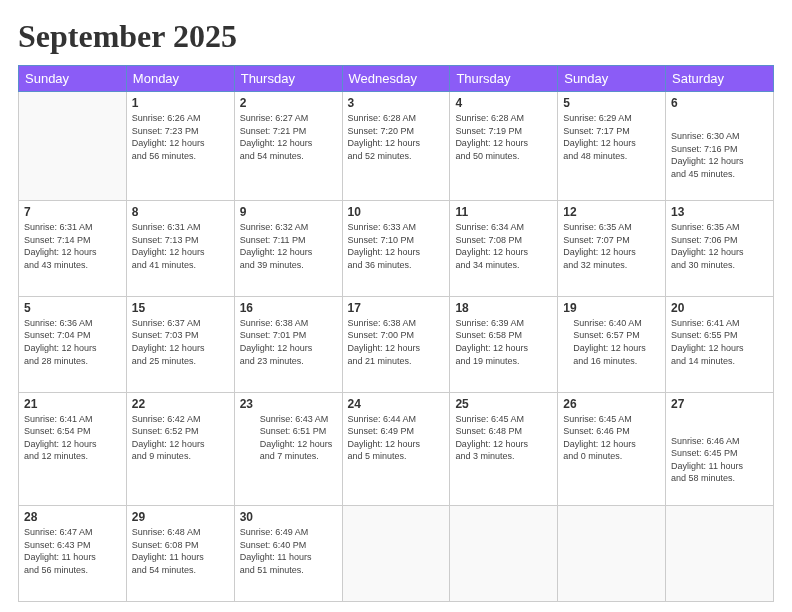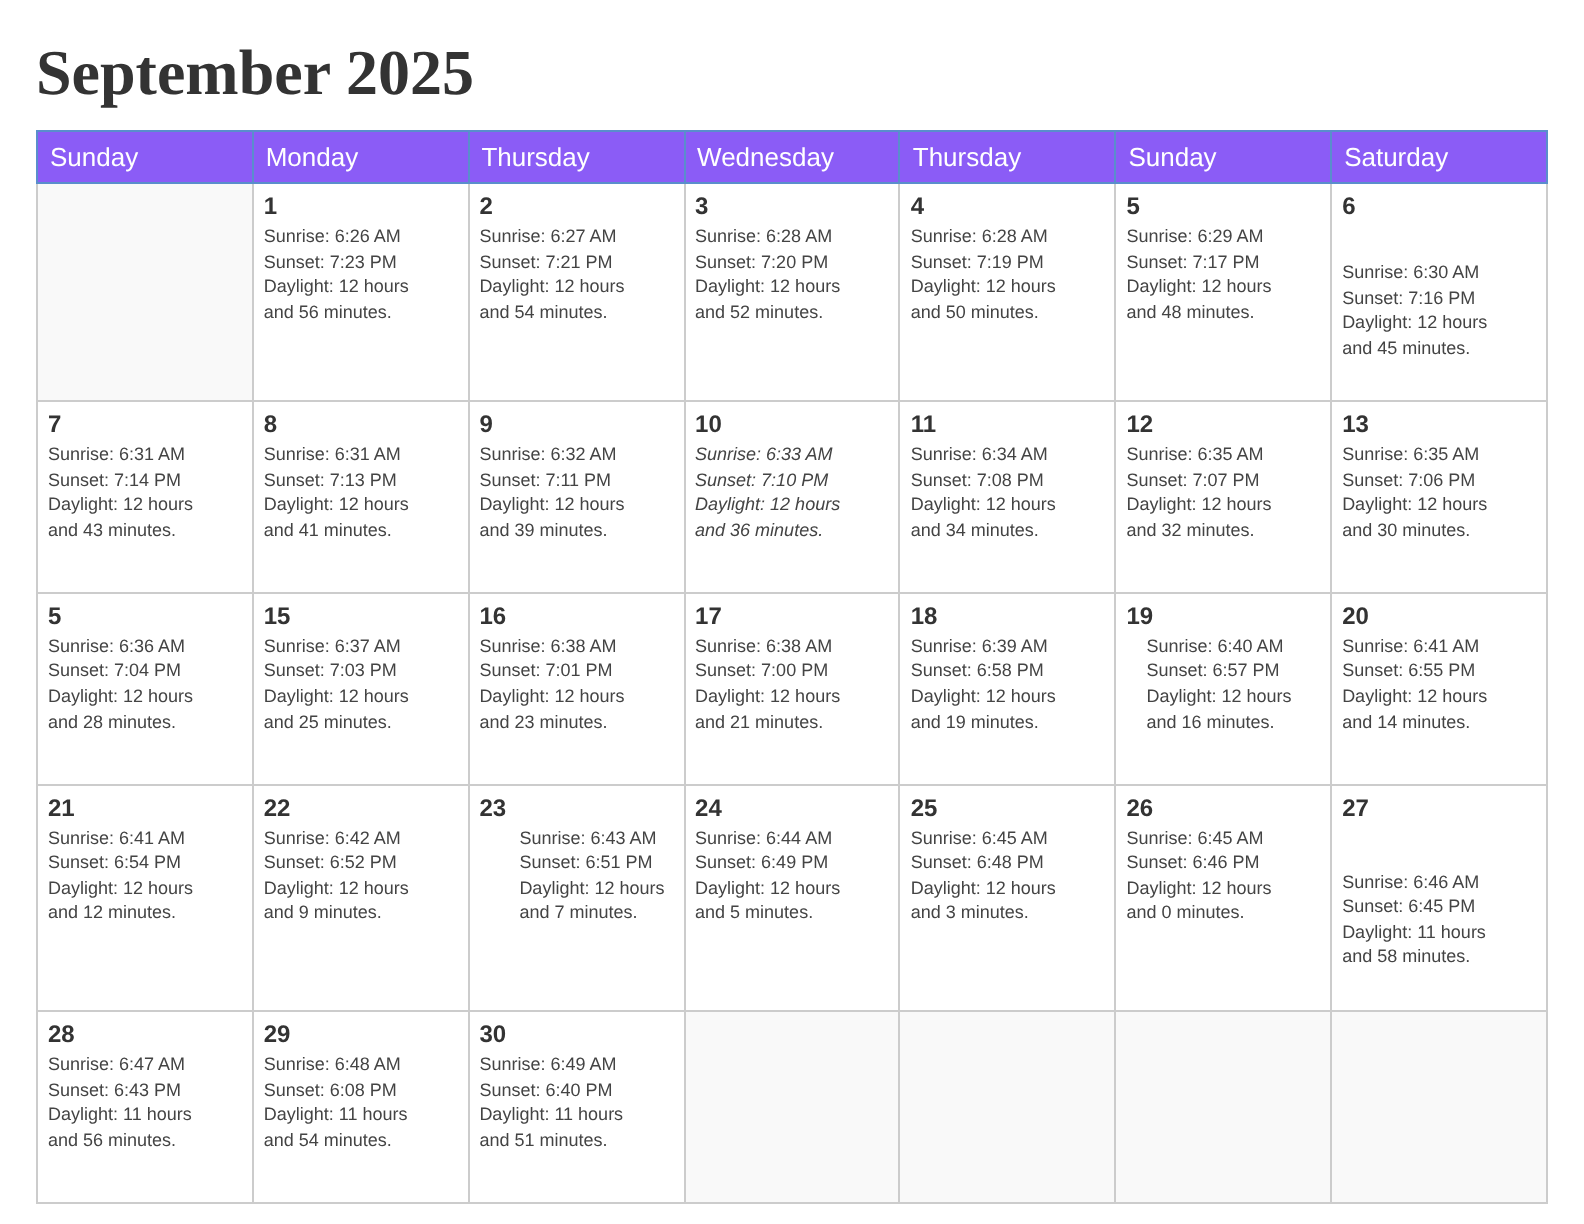"Sunrise: 6:33 AM" div.day-info { font-style: italic -> none }
